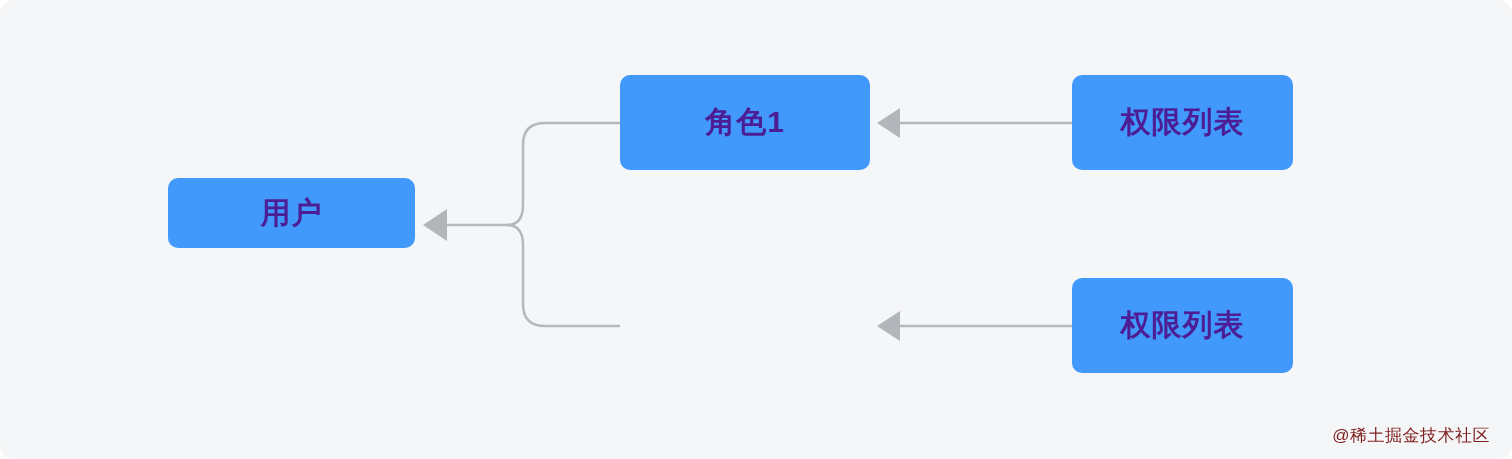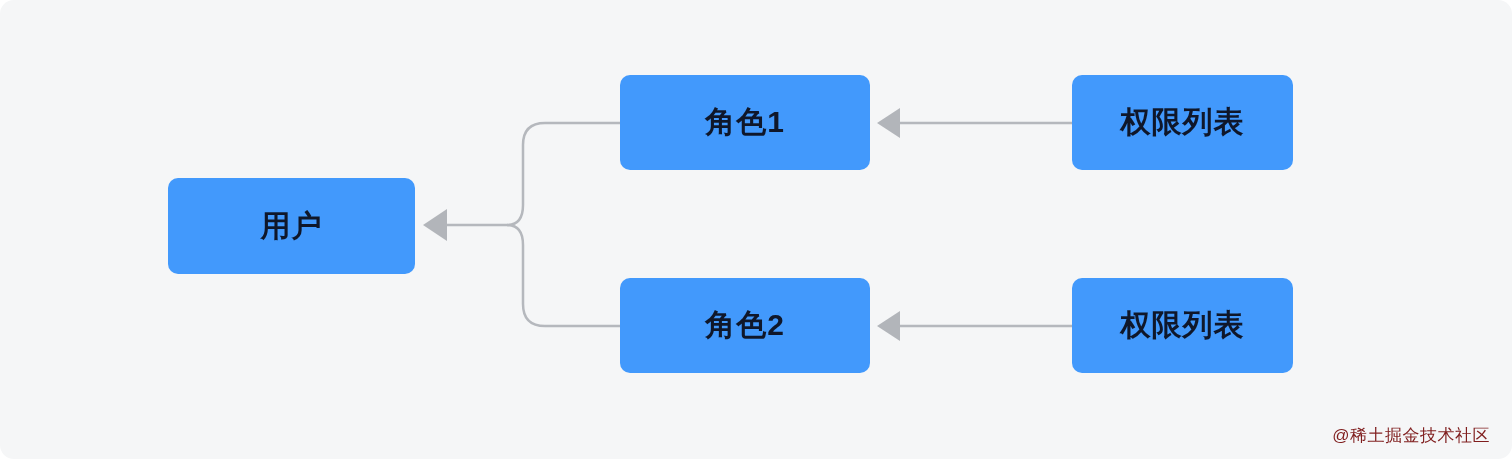"角色1" .node { color: #0f172a -> #4c1d95 }
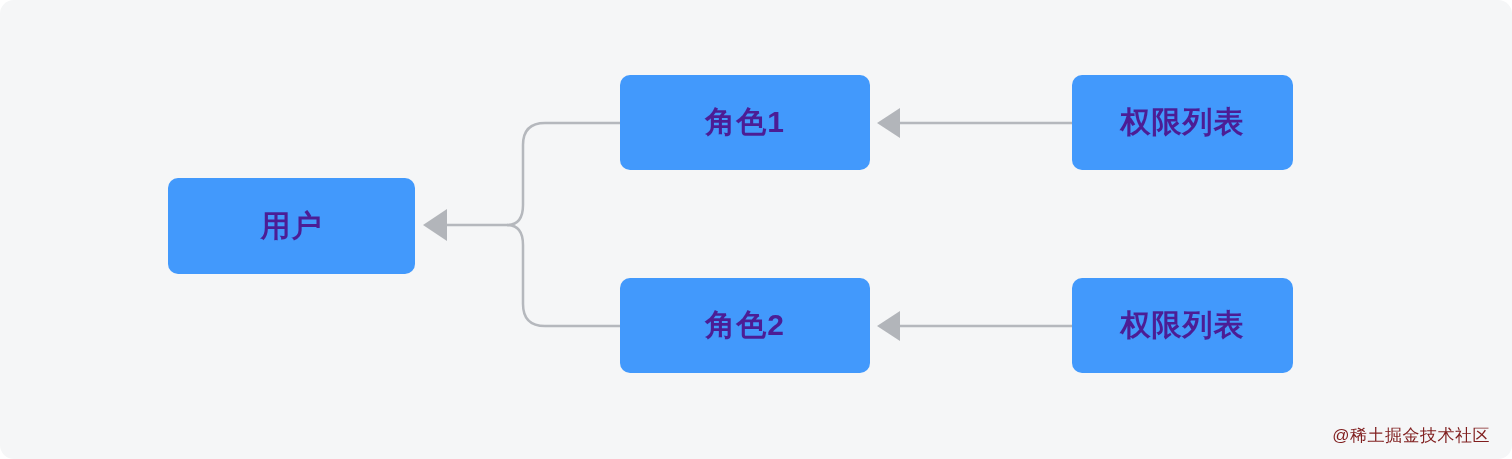"用户" .node-user { height: 96px -> 70px }
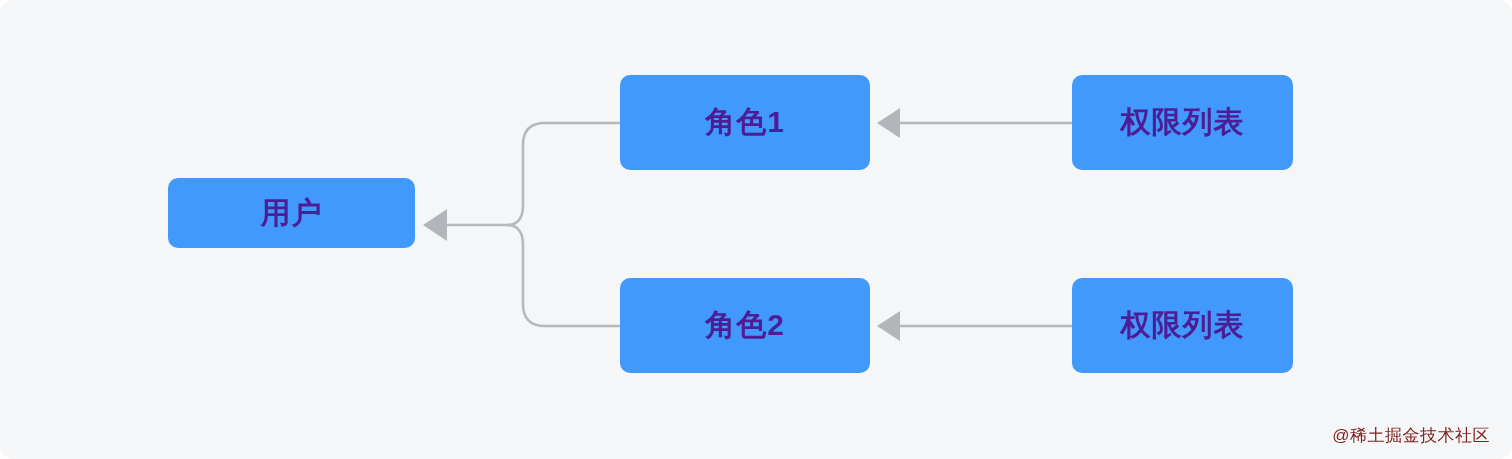"角色2" div.node { html: <div> <span>角色2</span> </div> -> none }
